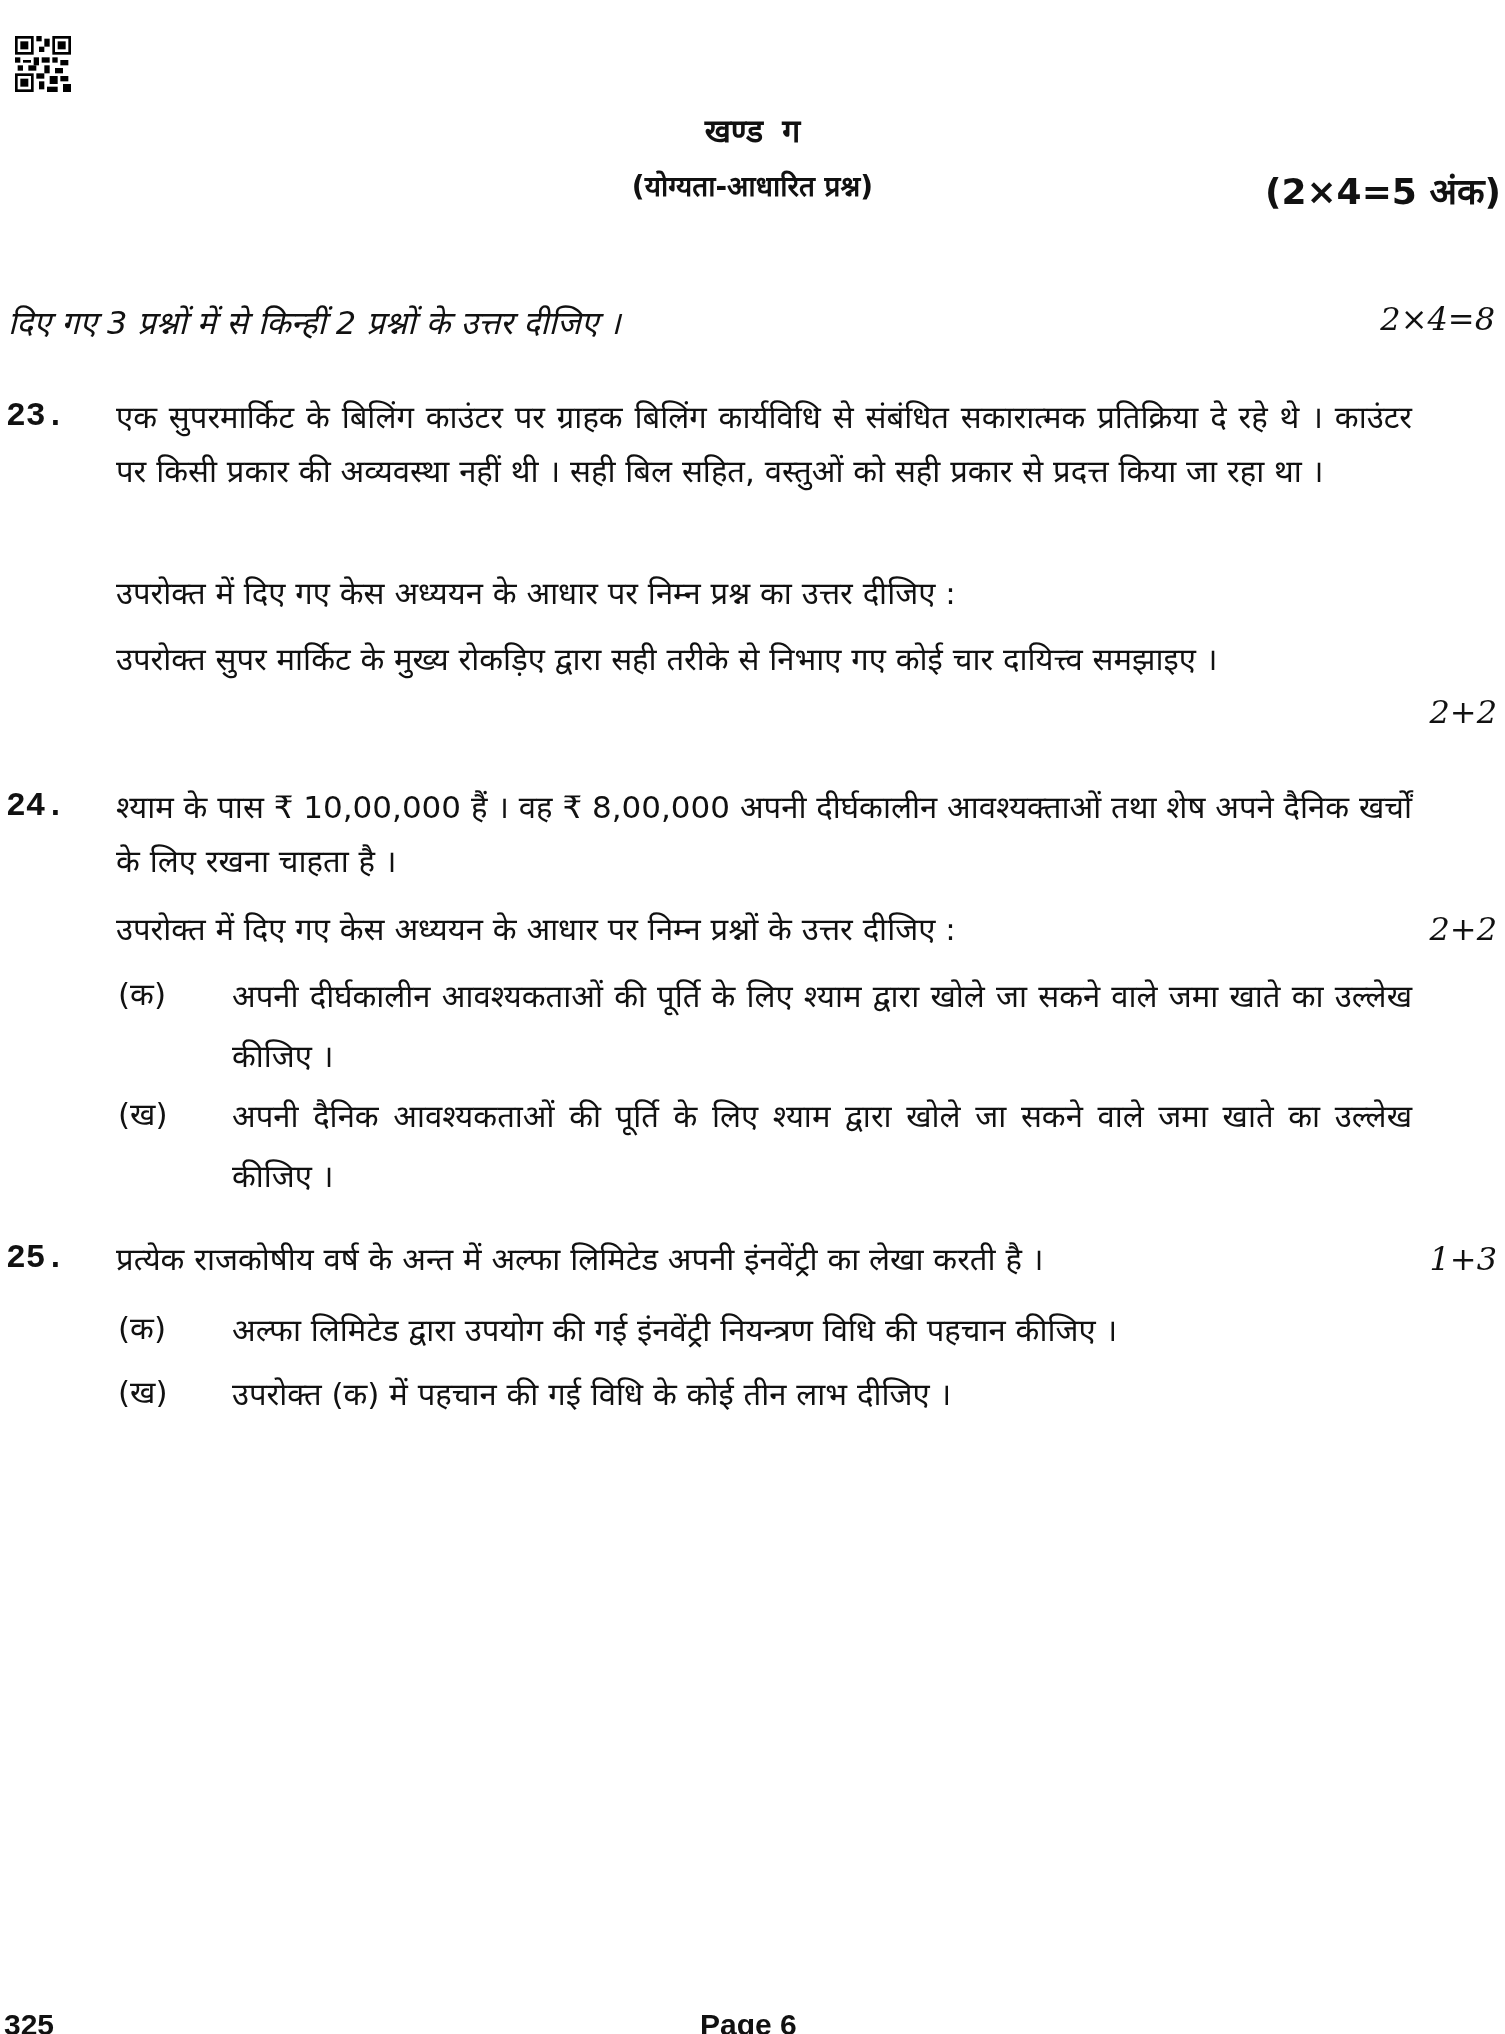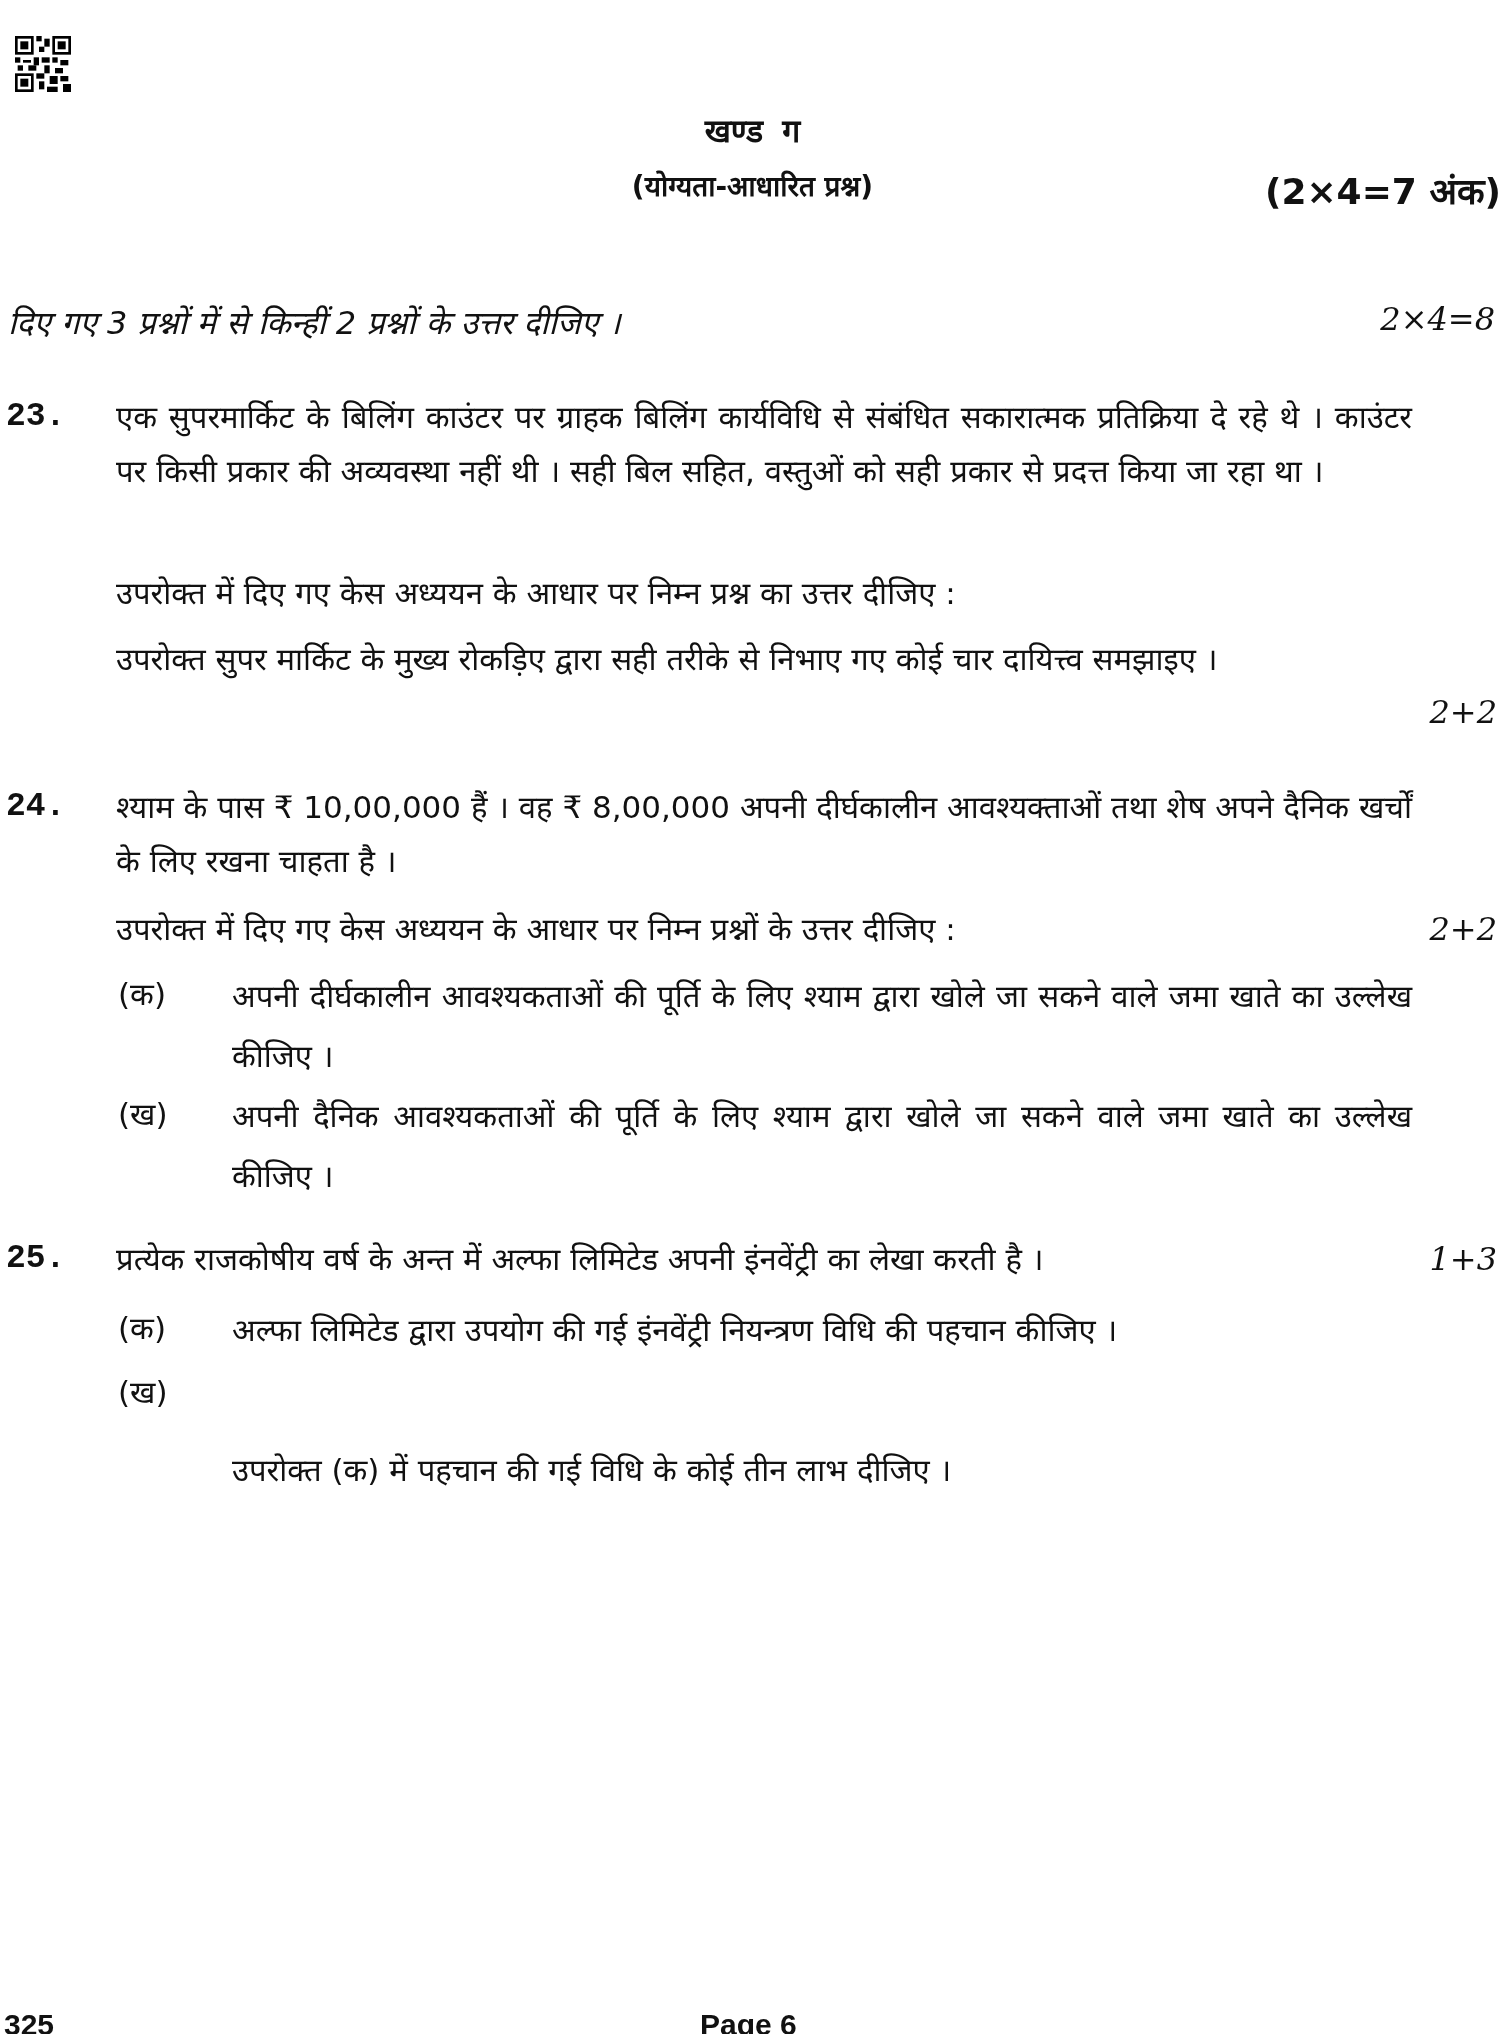"(2×4=7 अंक)" div.abs { text: 7 -> 5 }
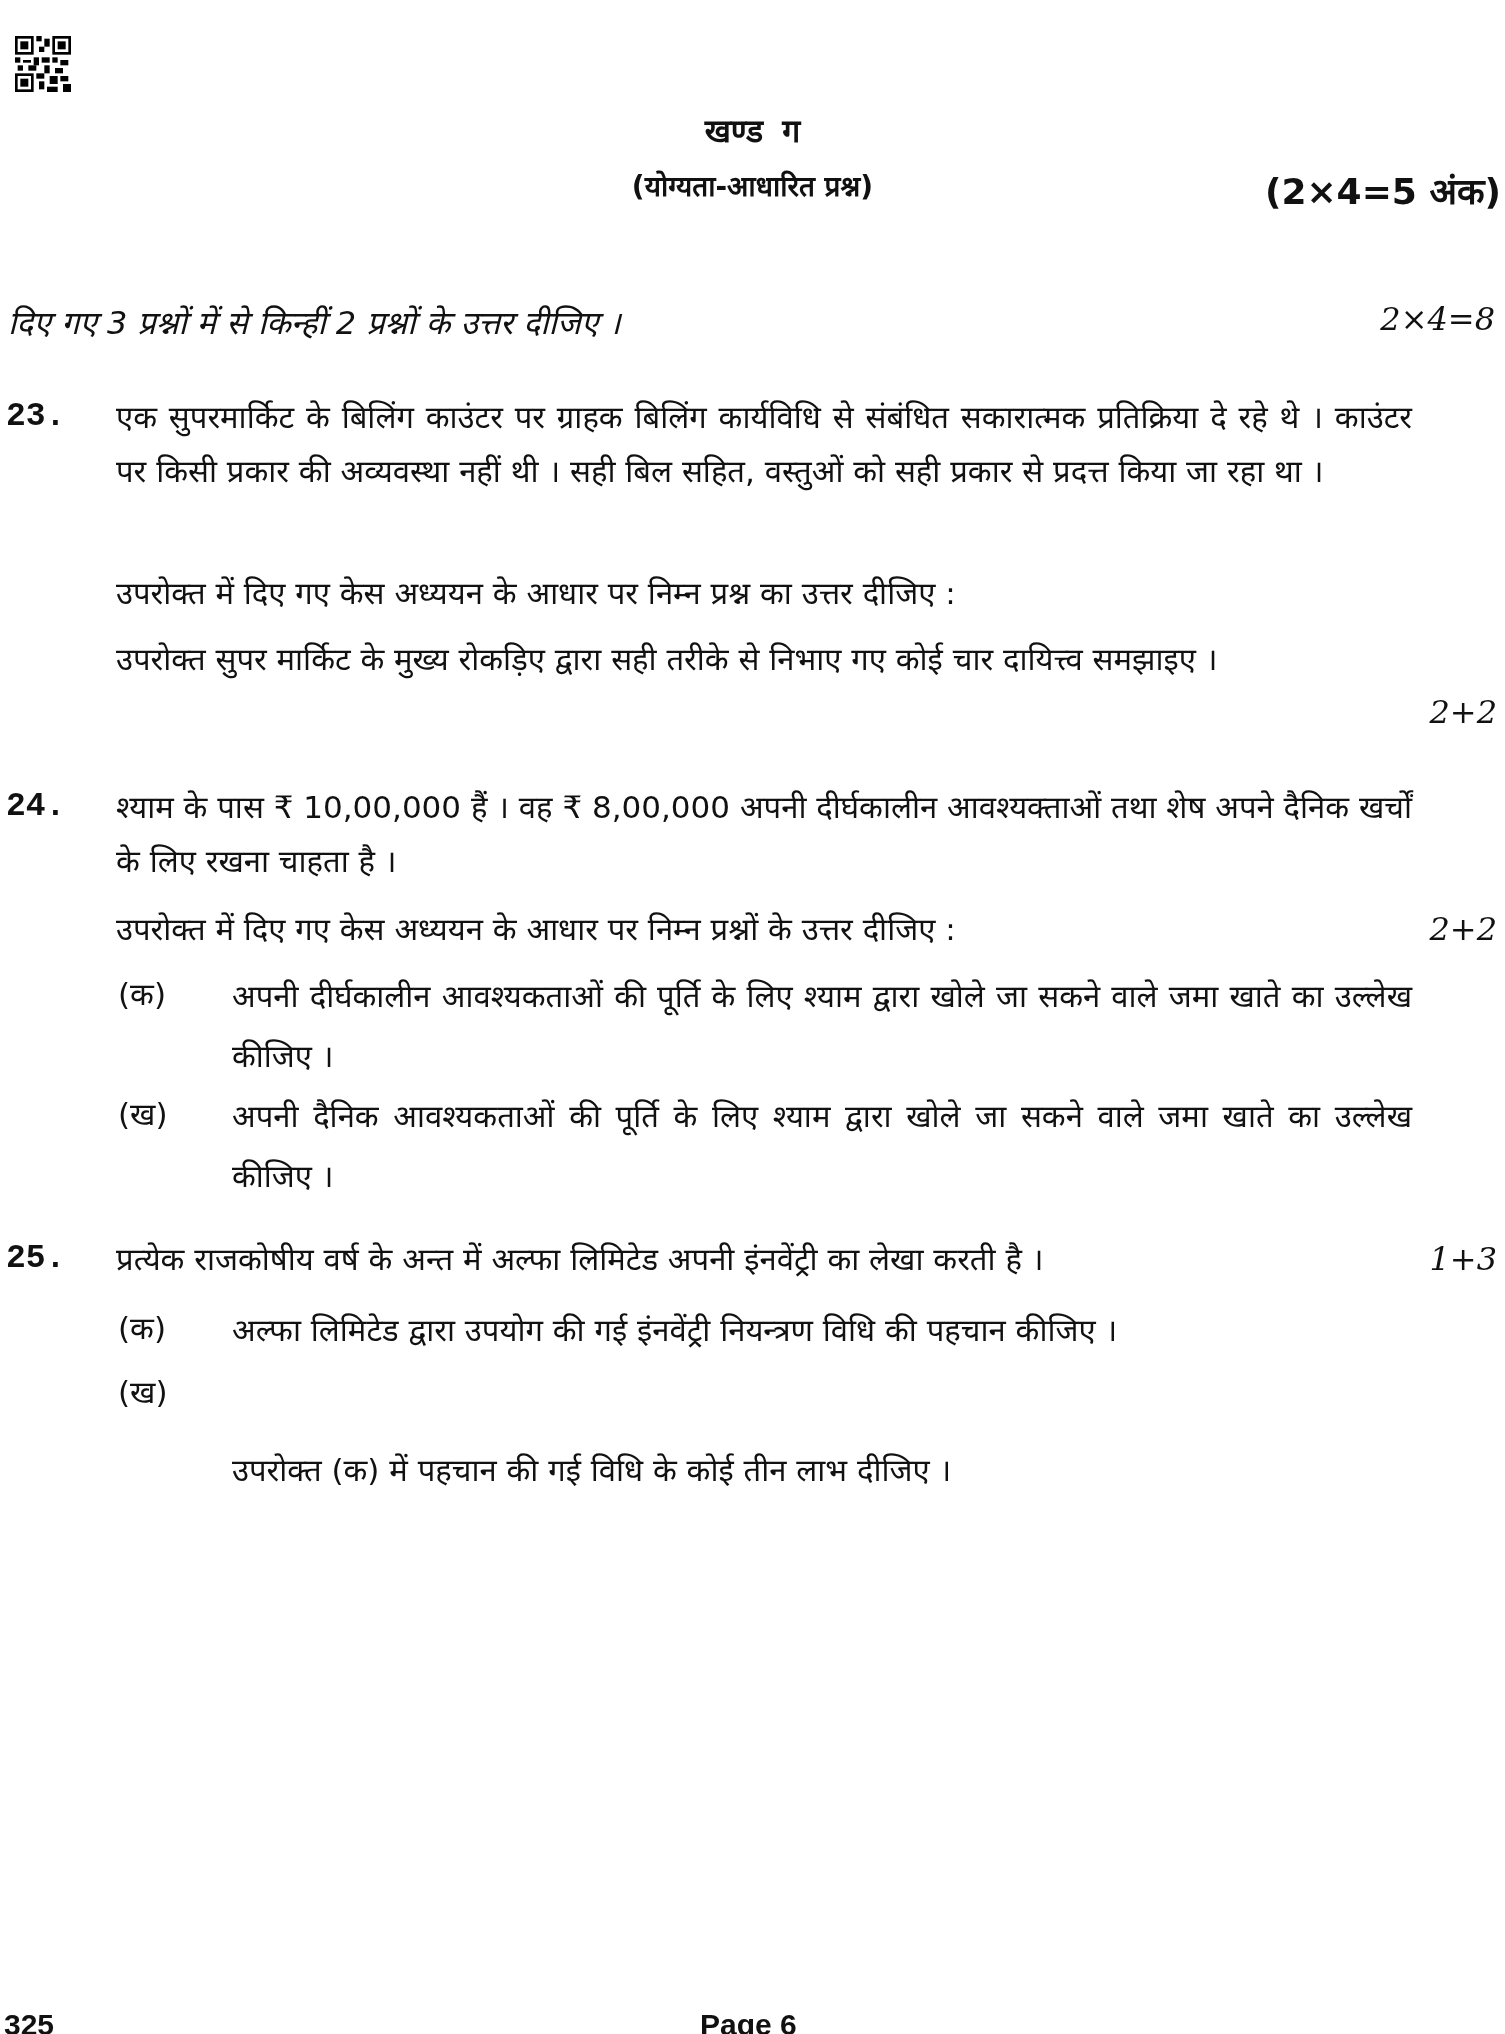"उपरोक्त (क) में पहचान की" div.abs { top: 1440px -> 1364px }
